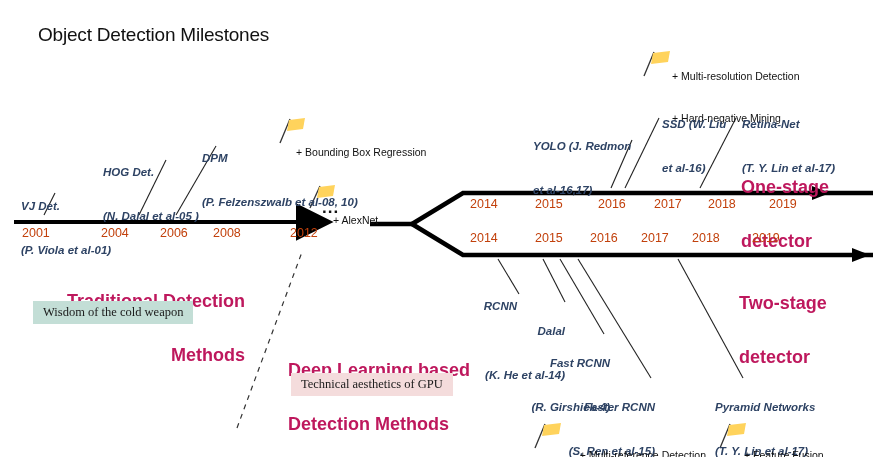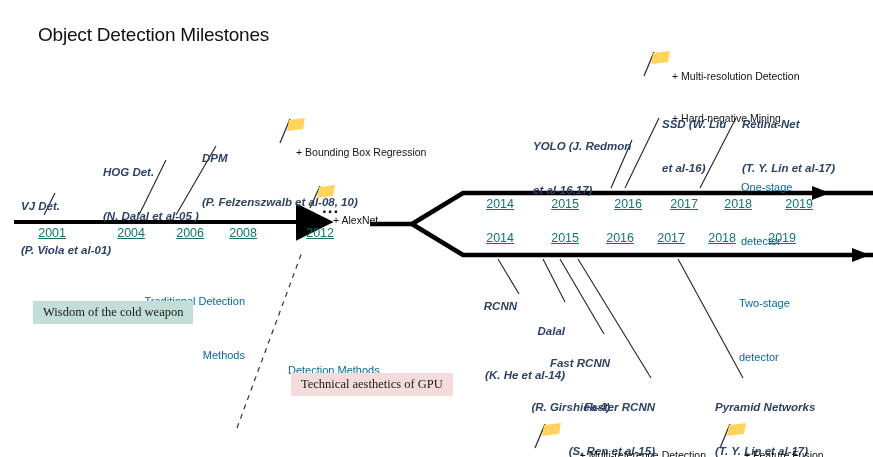"One-stage" .heading { color: #0369a1 -> #be185d; font-size: 11px -> 18px; font-weight: normal -> bold }
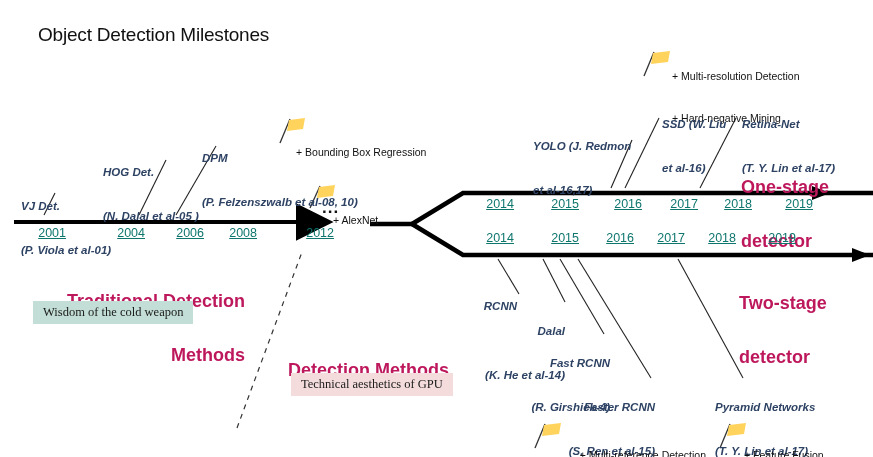"2014" .year { color: #0f766e -> #c2410c; text-align: right -> left; text-decoration: underline -> none }
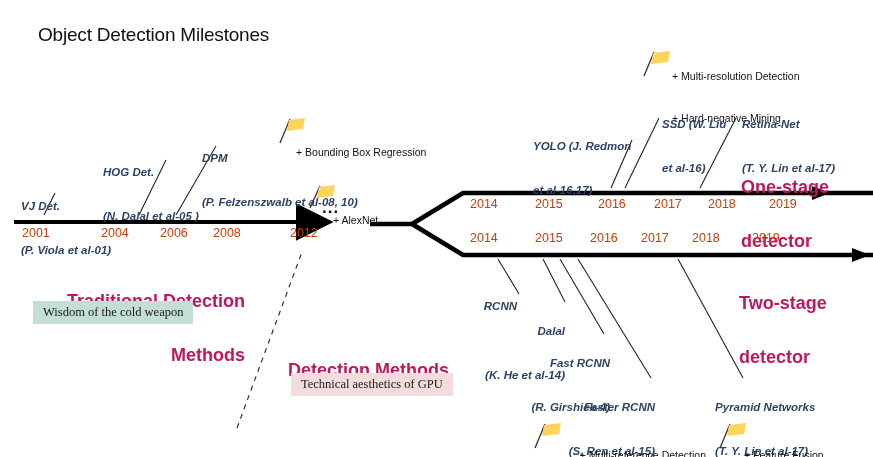"Deep Learning based" div { html: none -> <div>Deep Learning based</div> }
